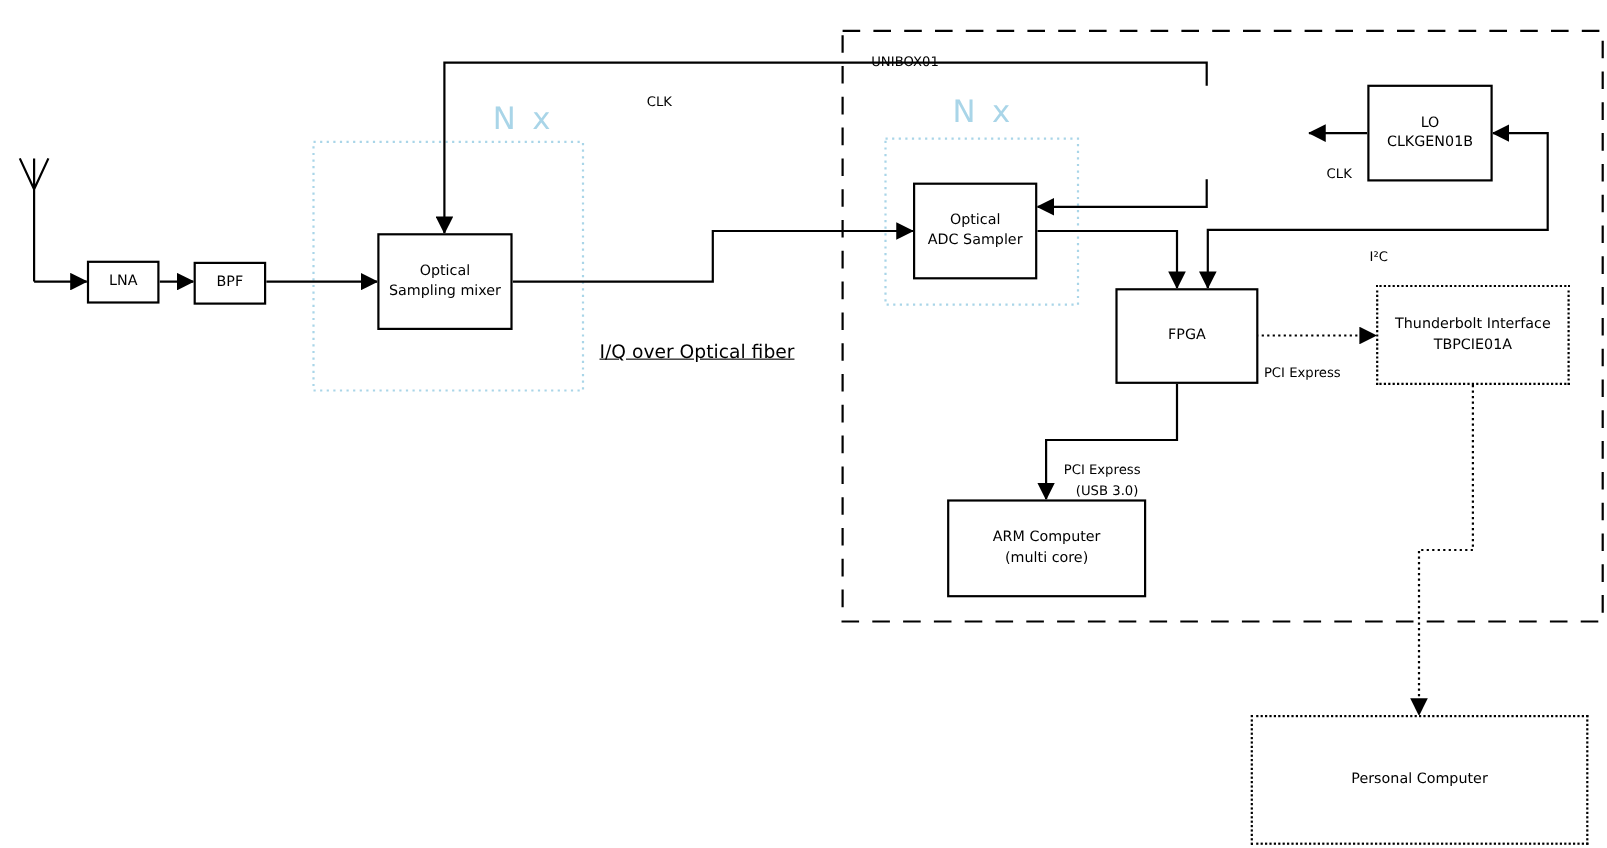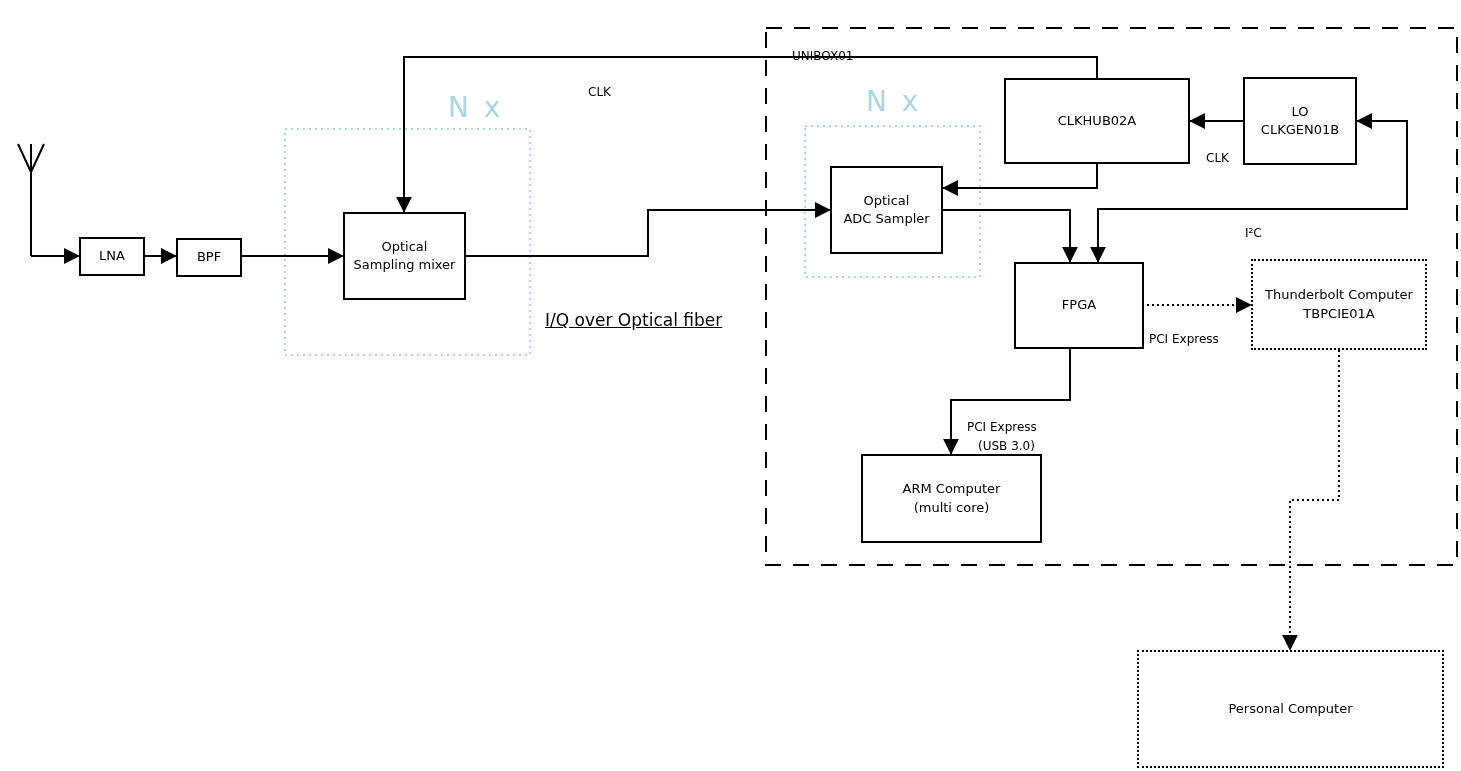"CLKHUB02A" div.box { html: <div>CLKHUB02A</div> -> none }
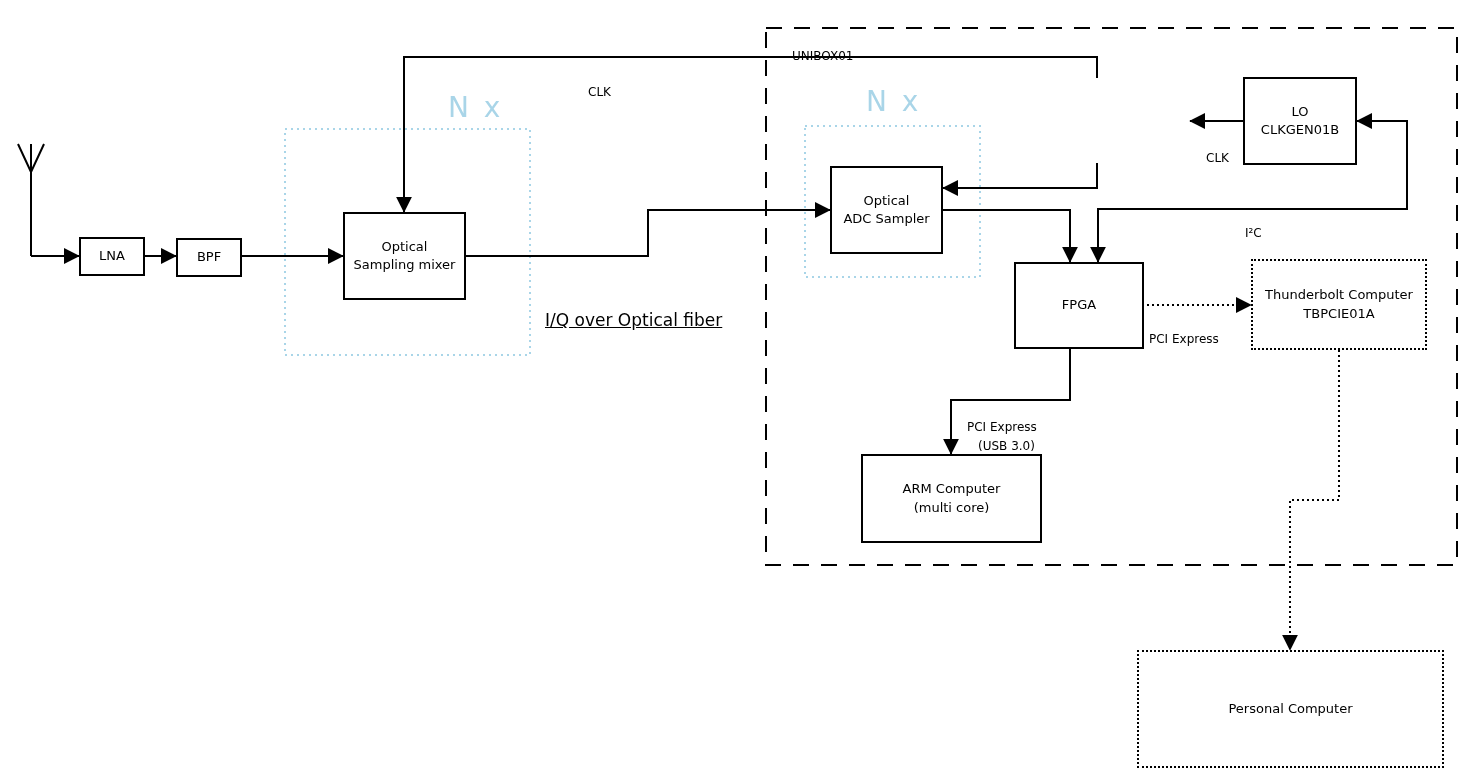"Thunderbolt Computer" div.box { text: Computer -> Interface }
